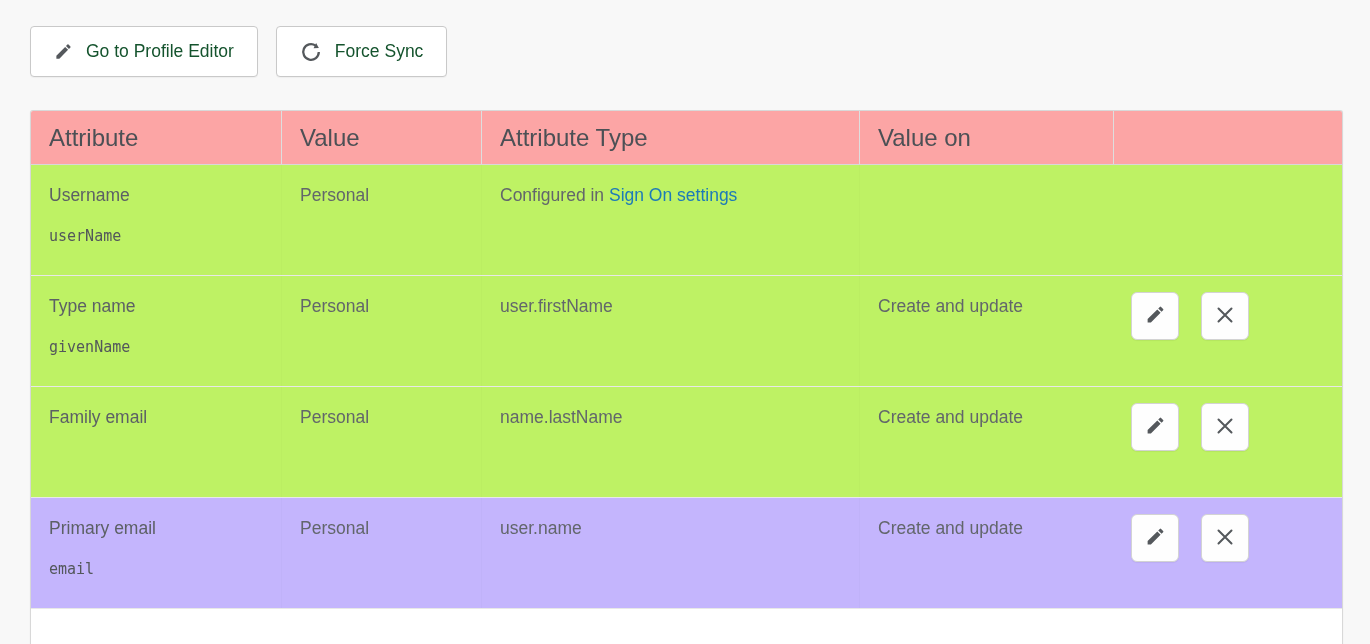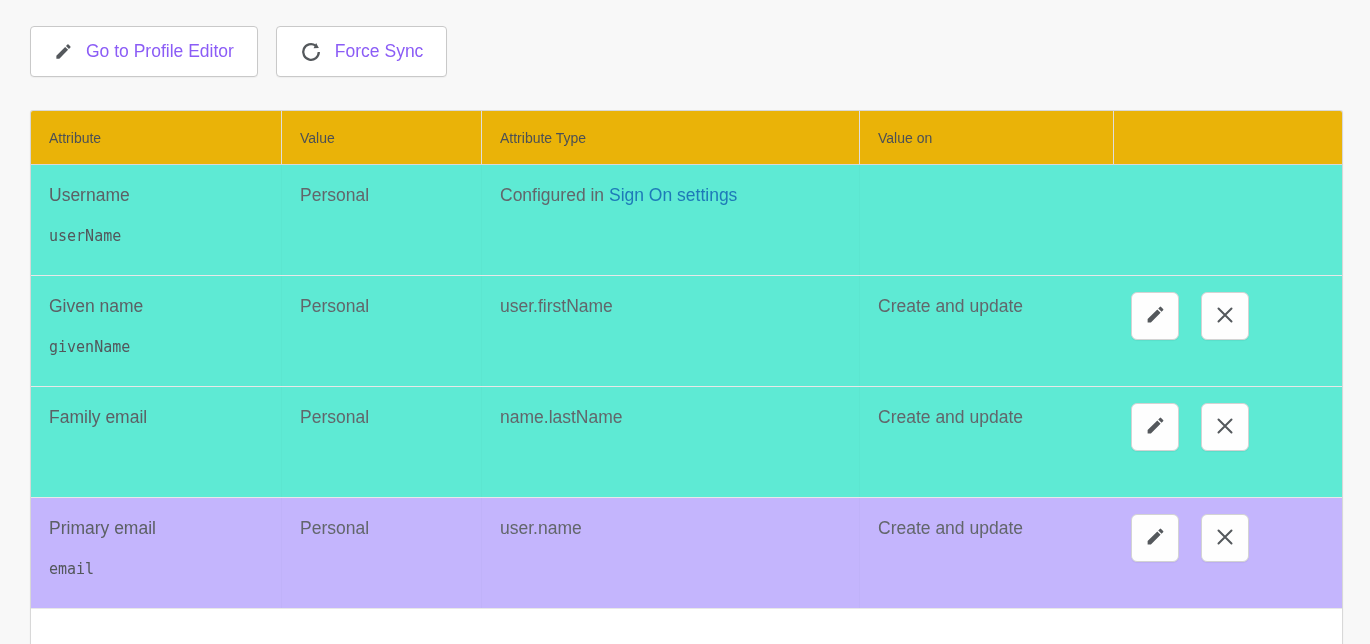"Go to Profile Editor" .btn { color: #8b5cf6 -> #14532d }
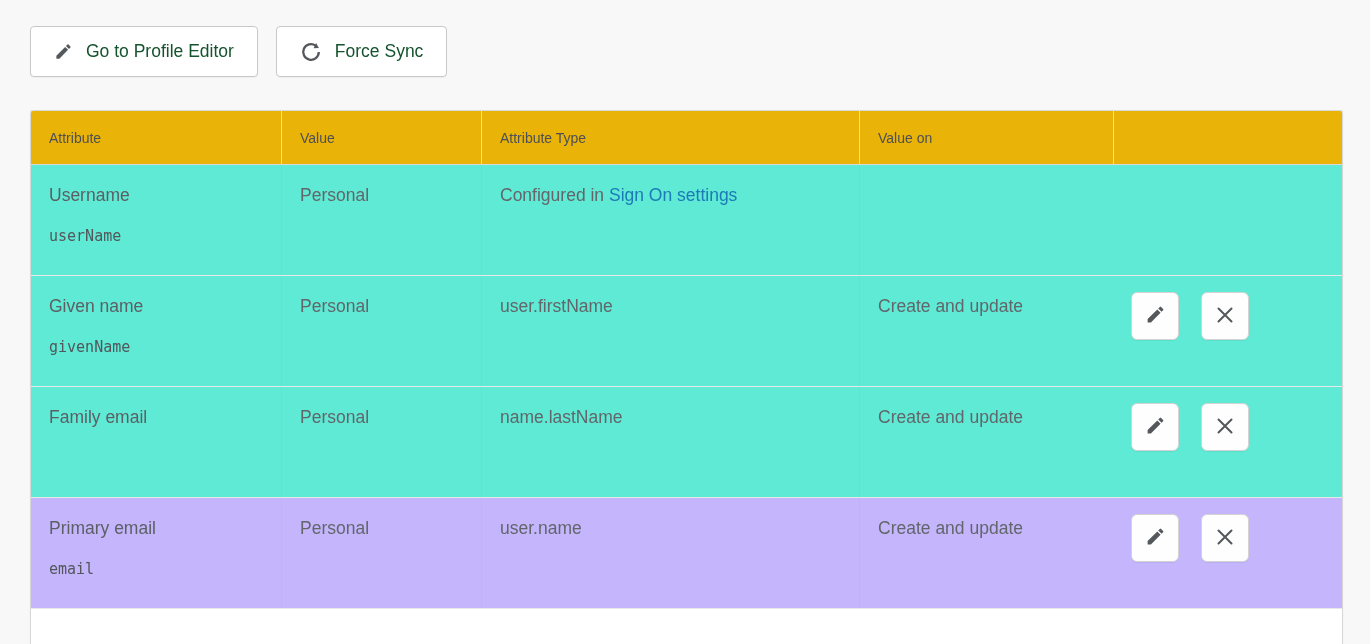"Attribute" .thead { background: #eab308 -> #fca5a5; font-size: 14px -> 24px }
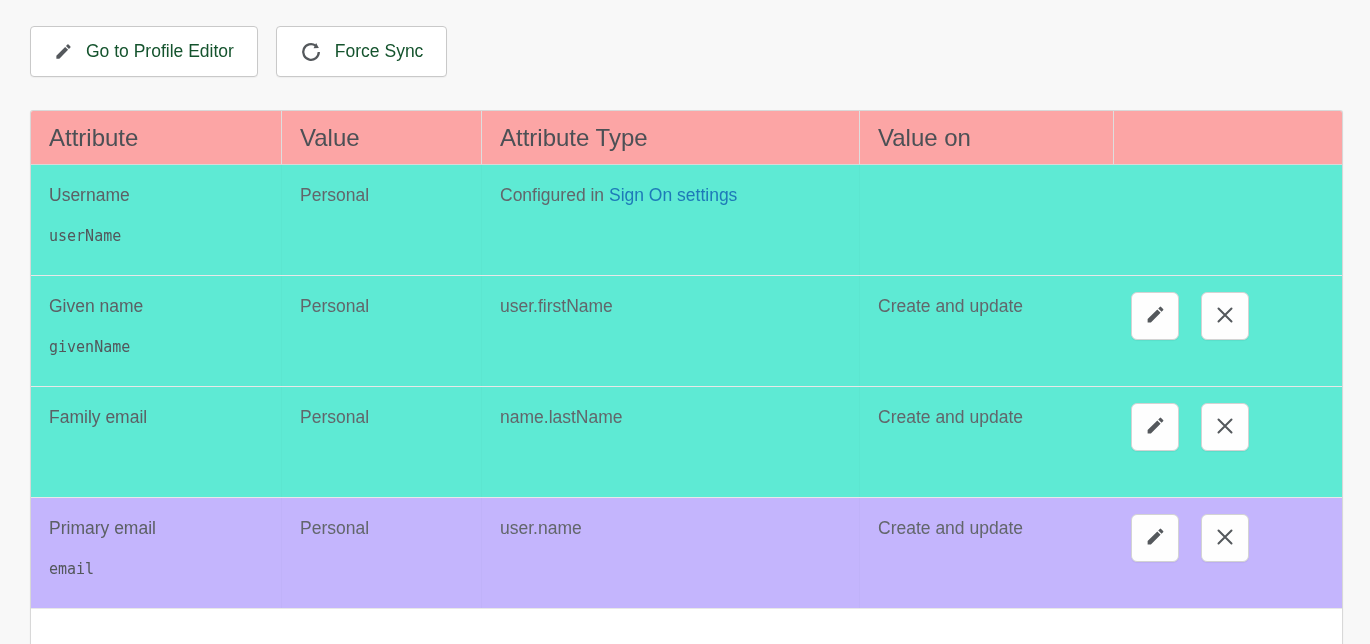"Username" .tr { background: #5eead4 -> #bef264 }
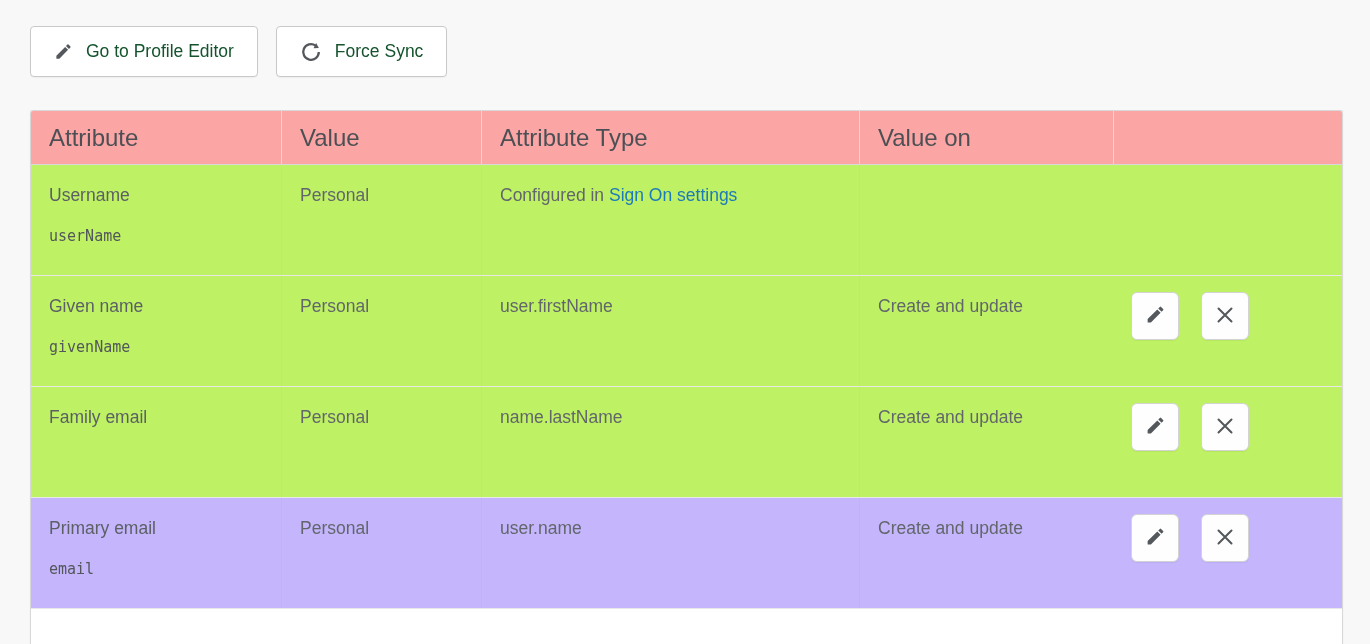"Given name" div.attr-label { text: Given -> Type }
